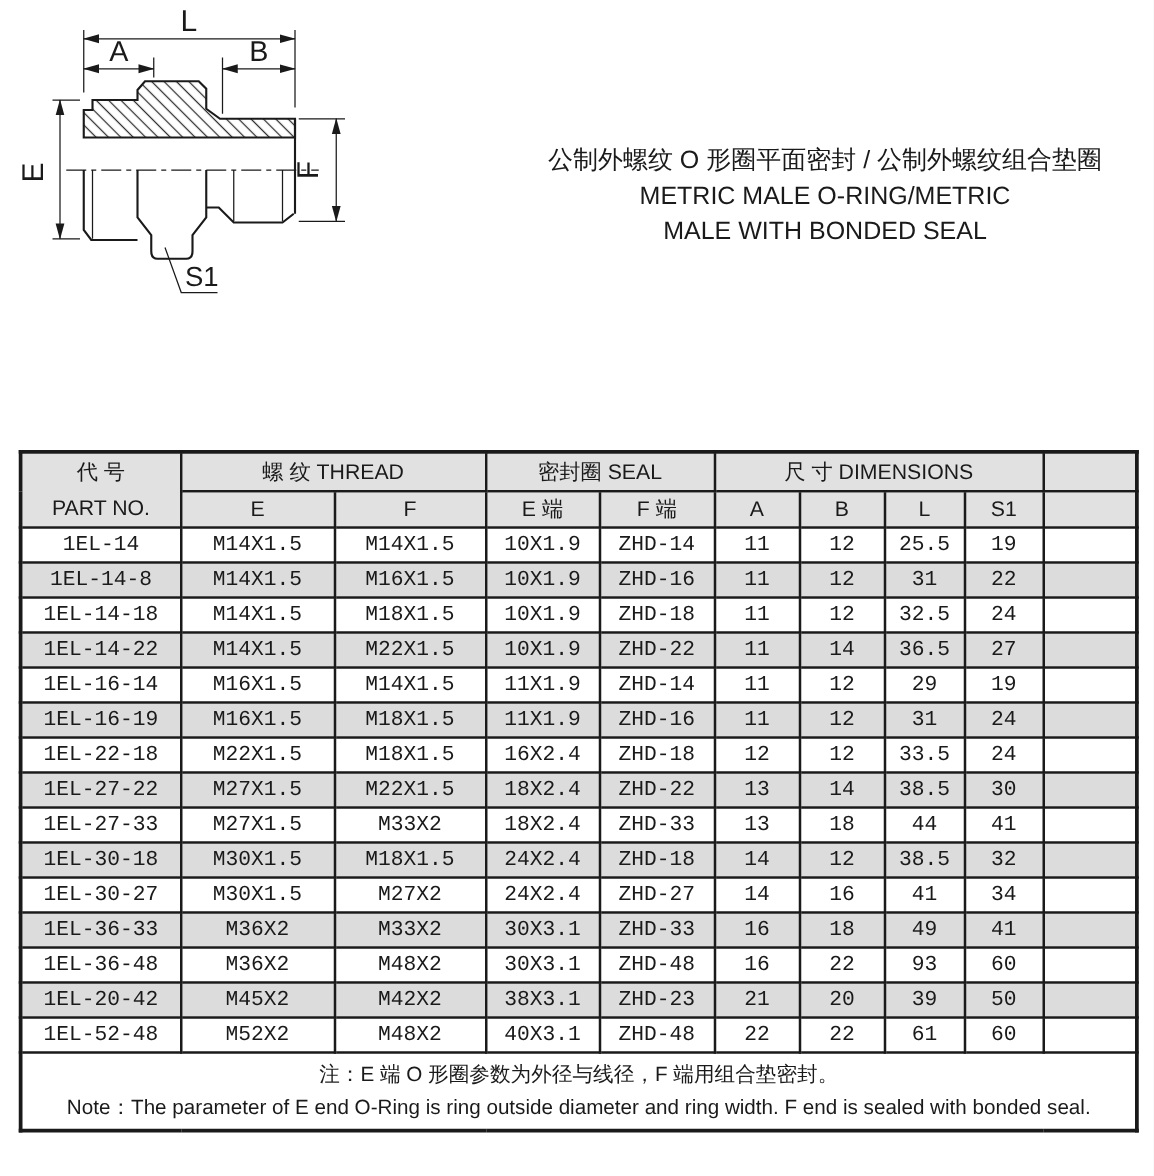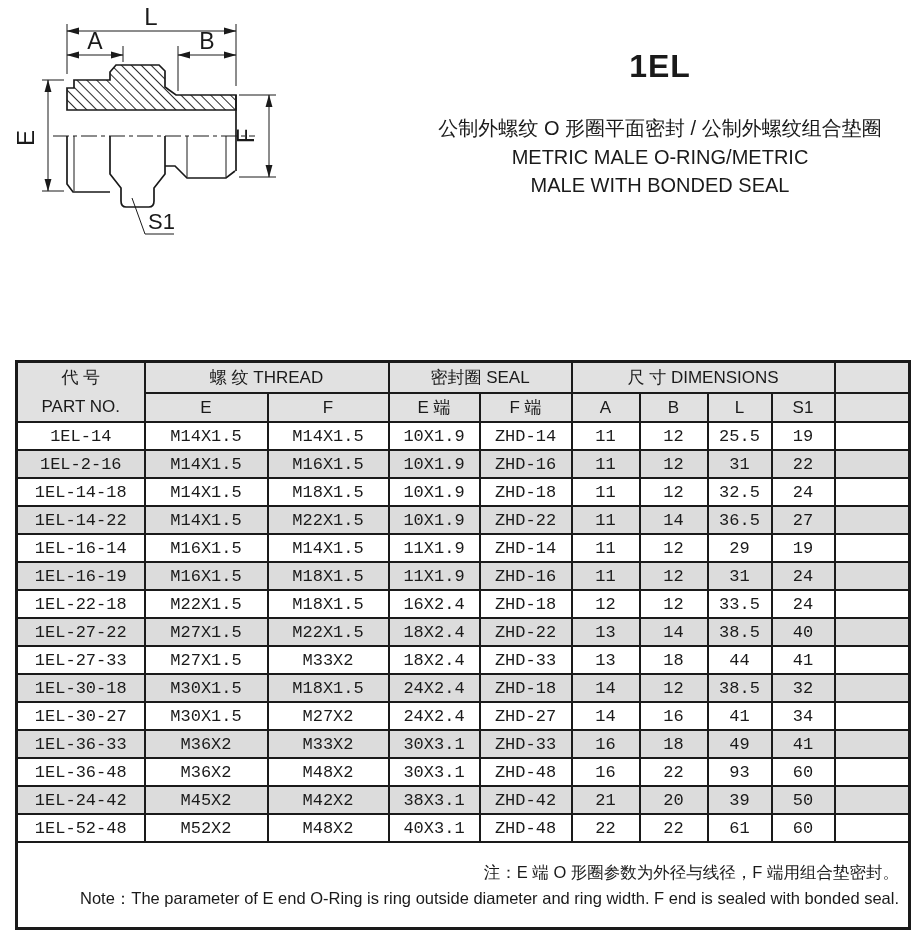"1EL" div.code { html: <div>1EL</div> -> none }
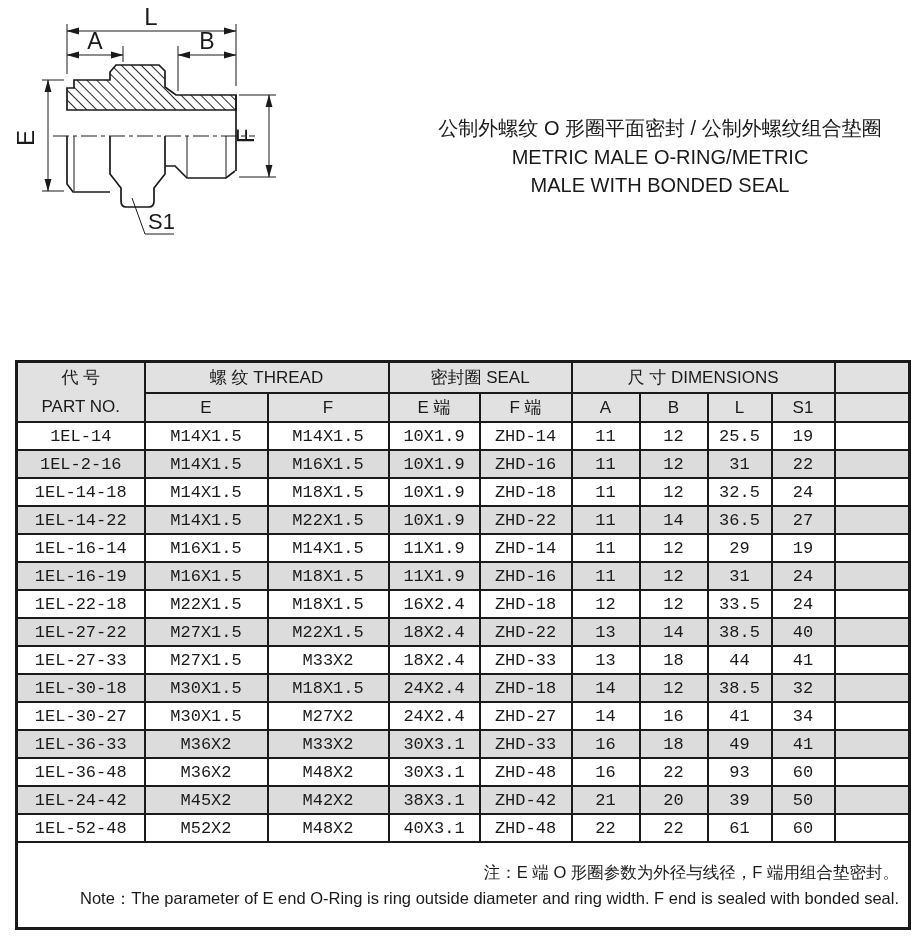"1EL-2-16" td { text: 1EL-2-16 -> 1EL-14-8 }
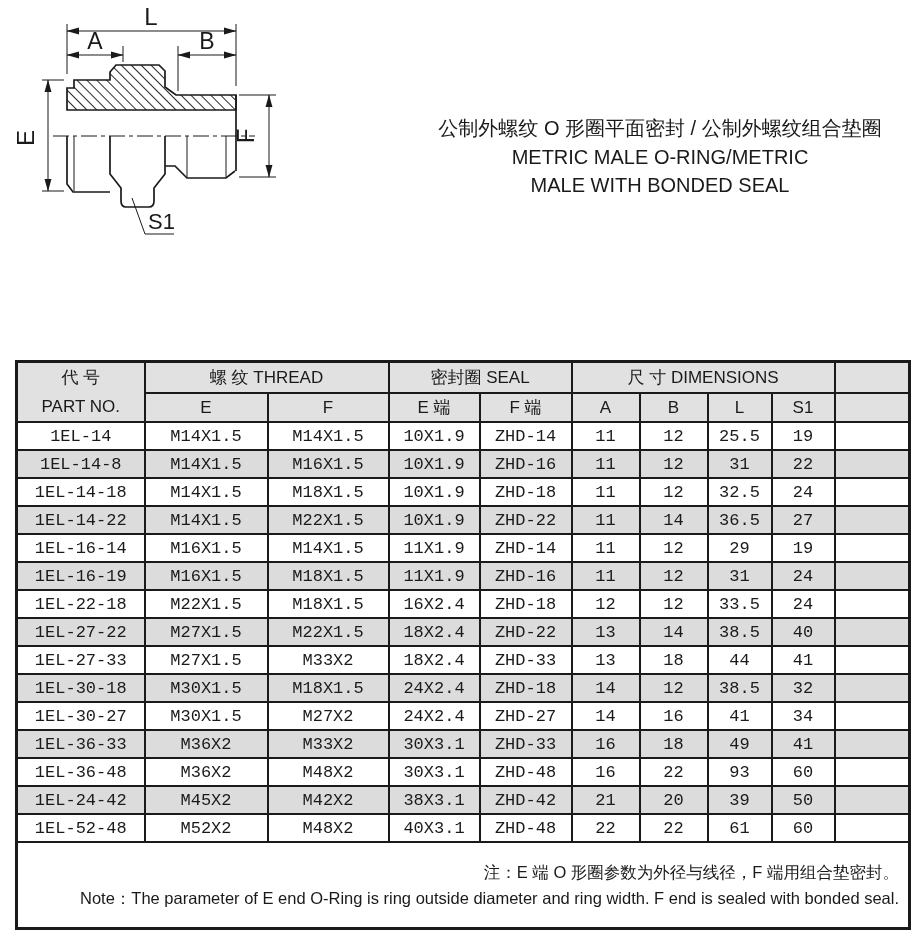"40" td { text: 40 -> 30 }
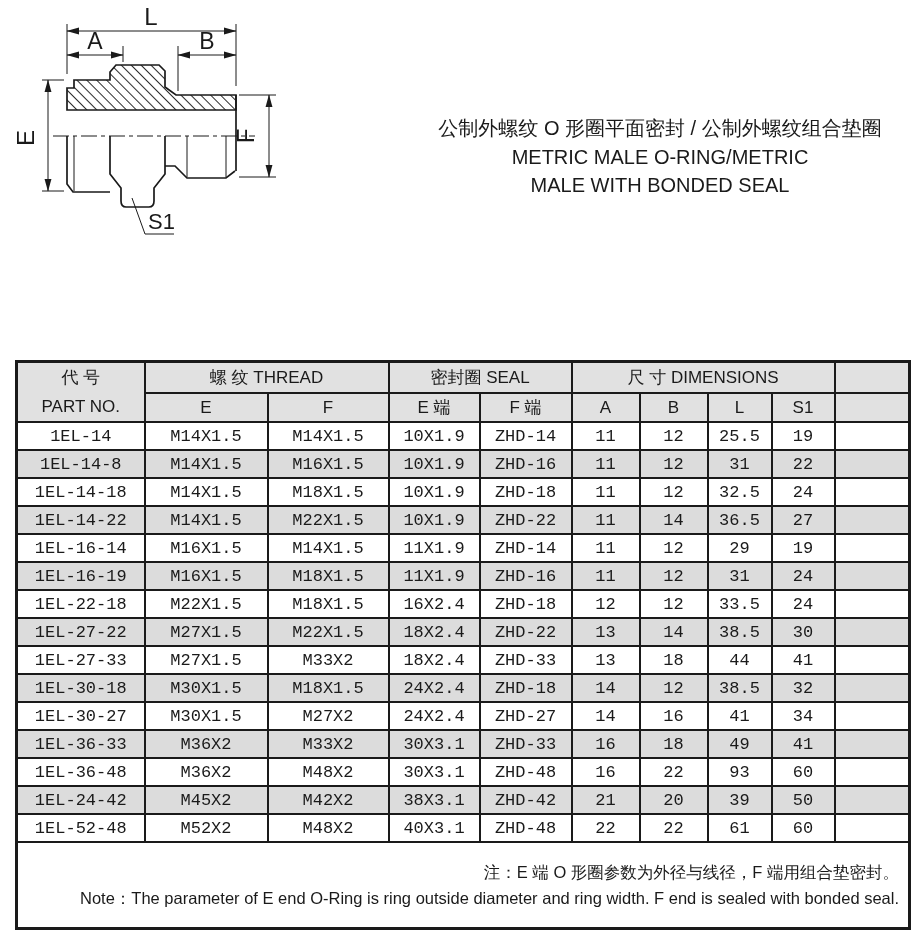"1EL-24-42" td { text: 1EL-24-42 -> 1EL-20-42 }
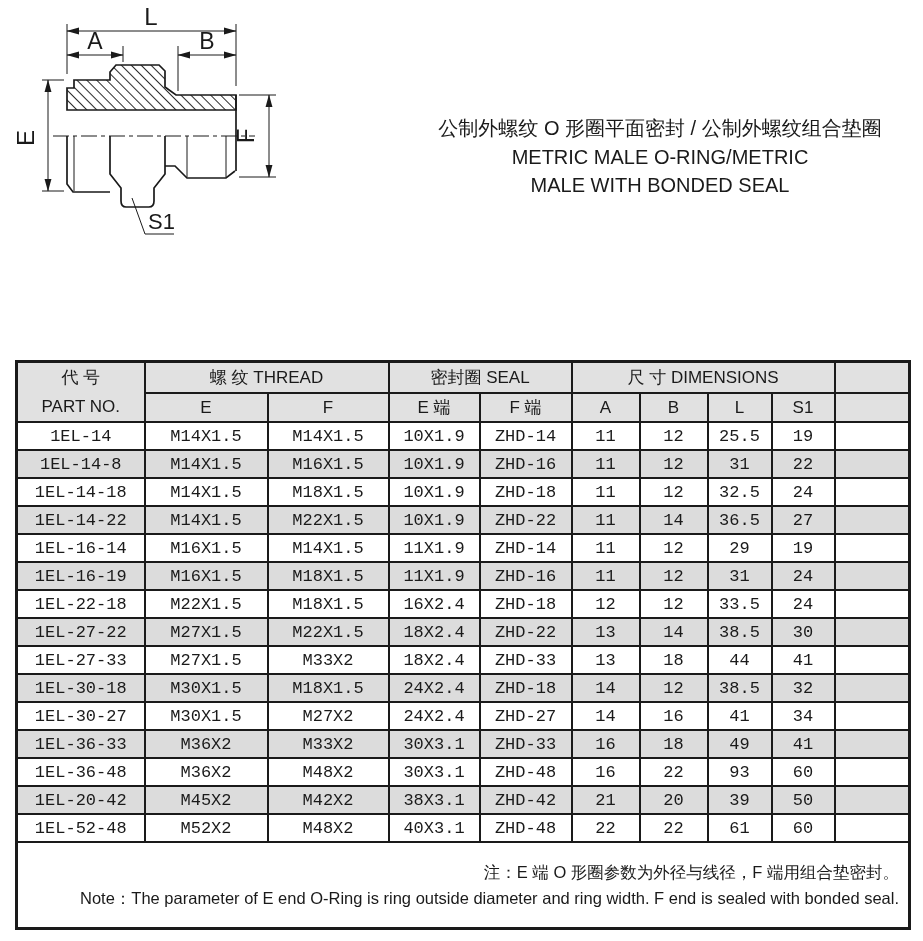"ZHD-42" td { text: ZHD-42 -> ZHD-23 }
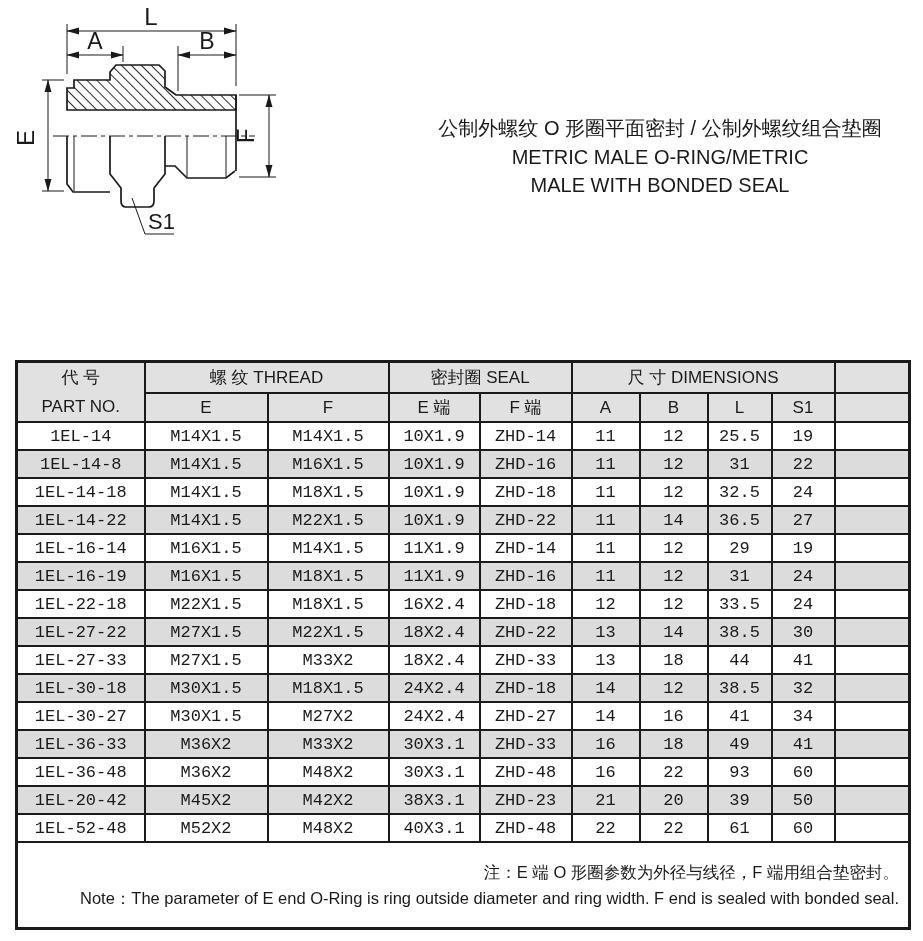"注：E 端 O 形圈参数为外径与线径，F 端用组合垫密封。" .spec tfoot td { padding: 16px 9px -> 4px 9px; text-align: right -> center }
